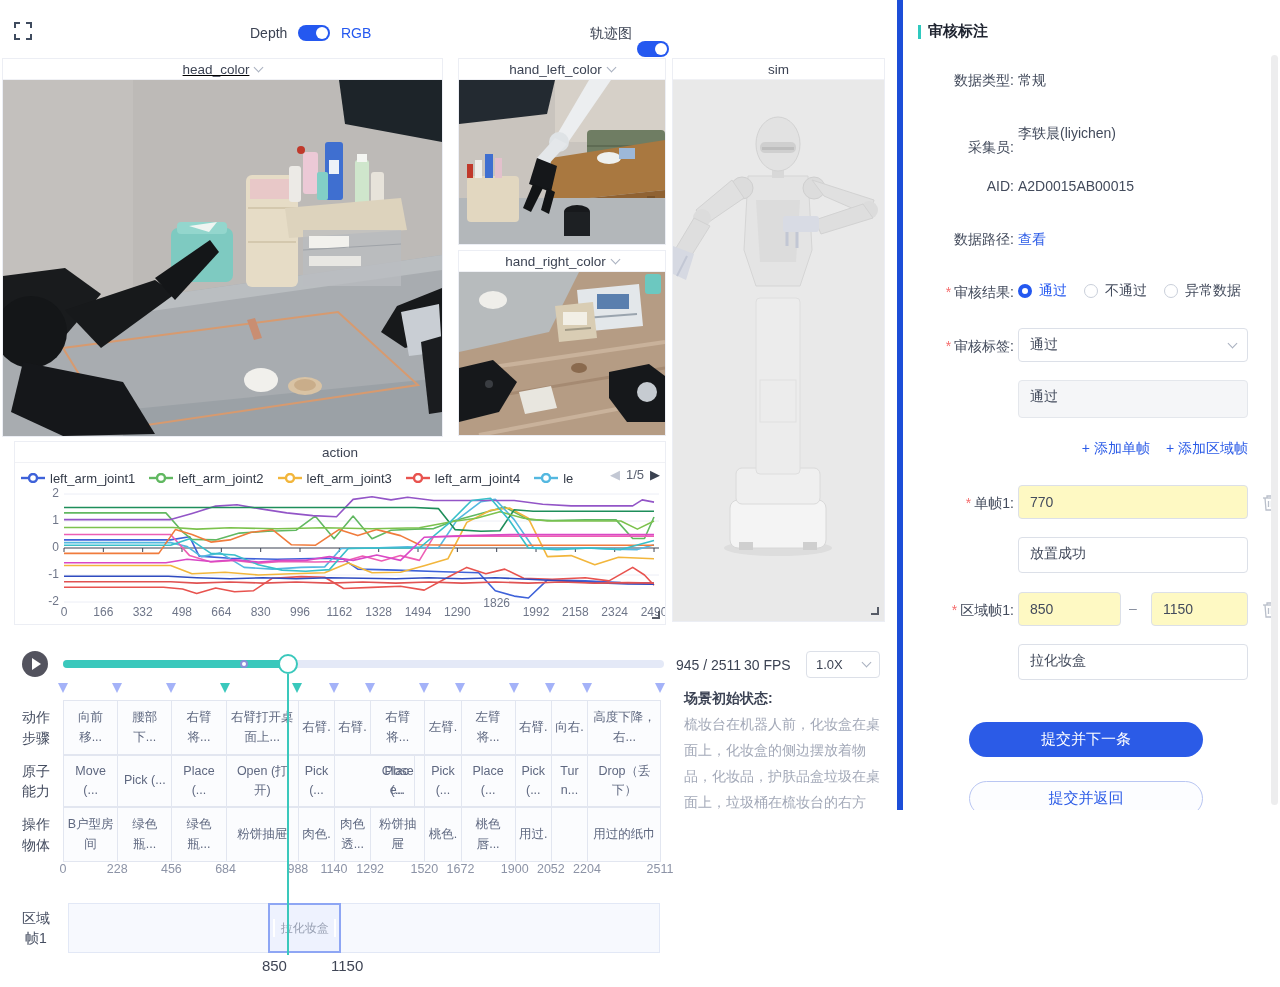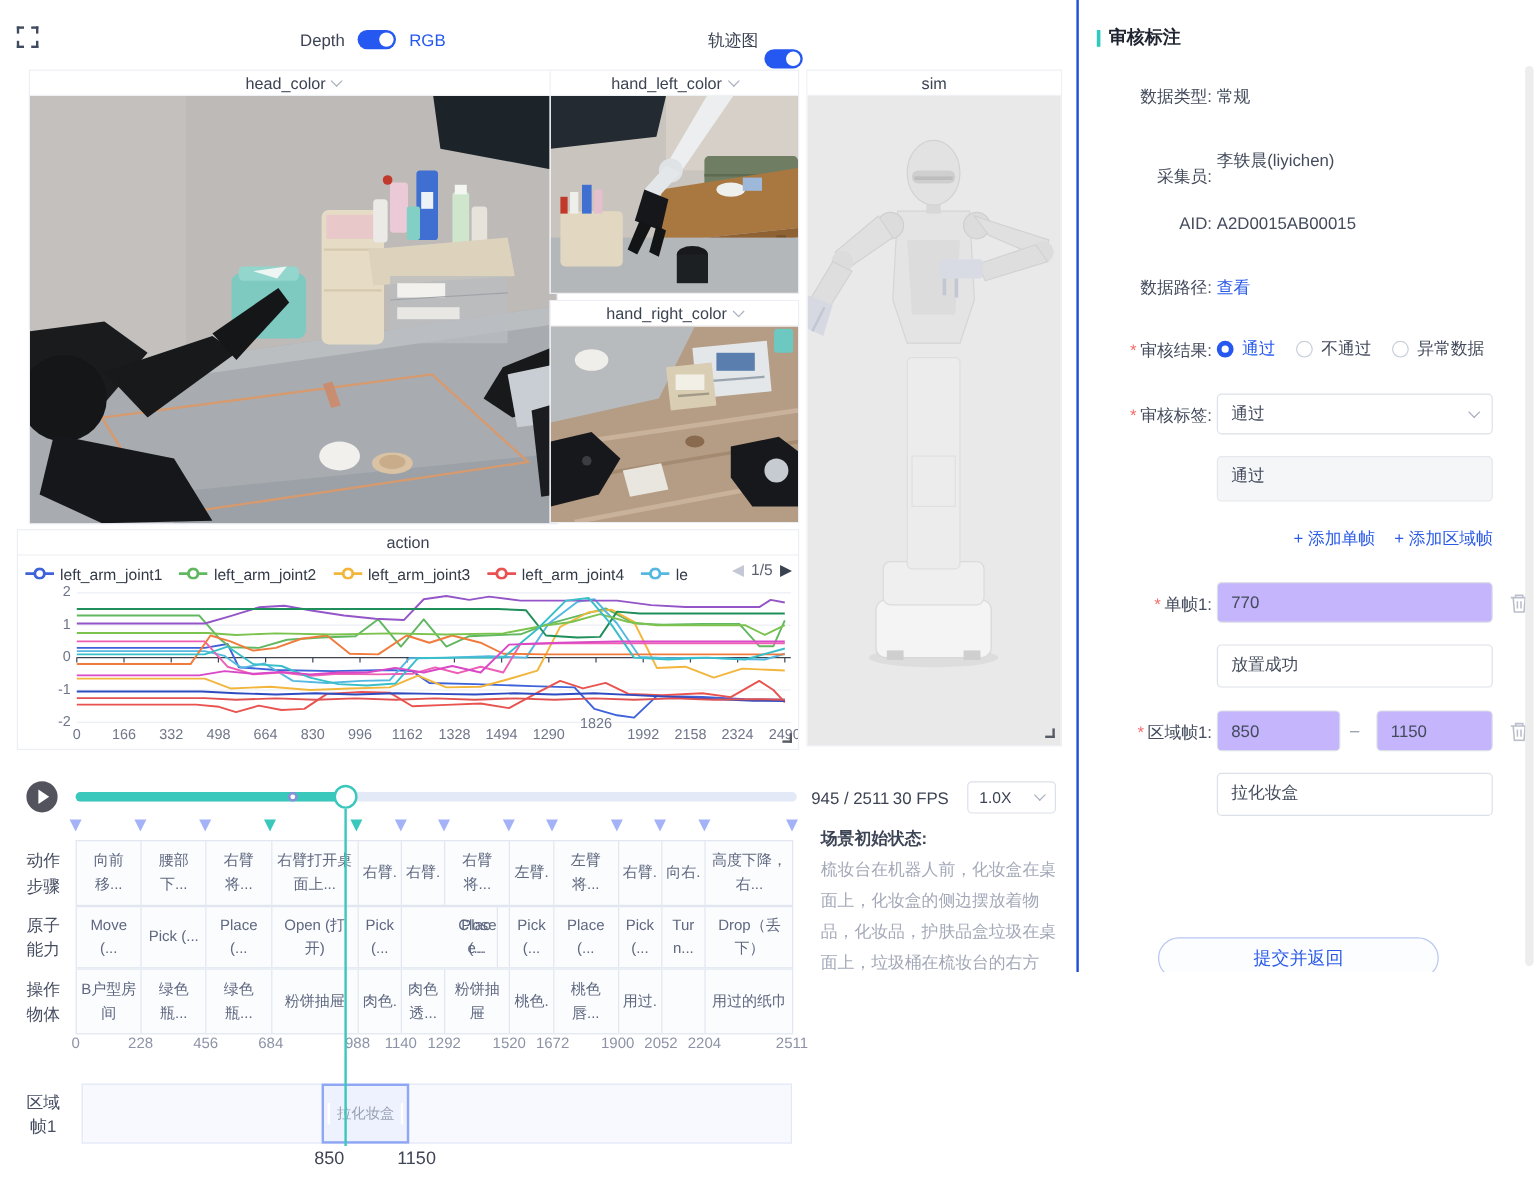"审核标注" #review-panel { border-left: 2px solid #1d4ed8 -> 6px solid #1d4ed8 }
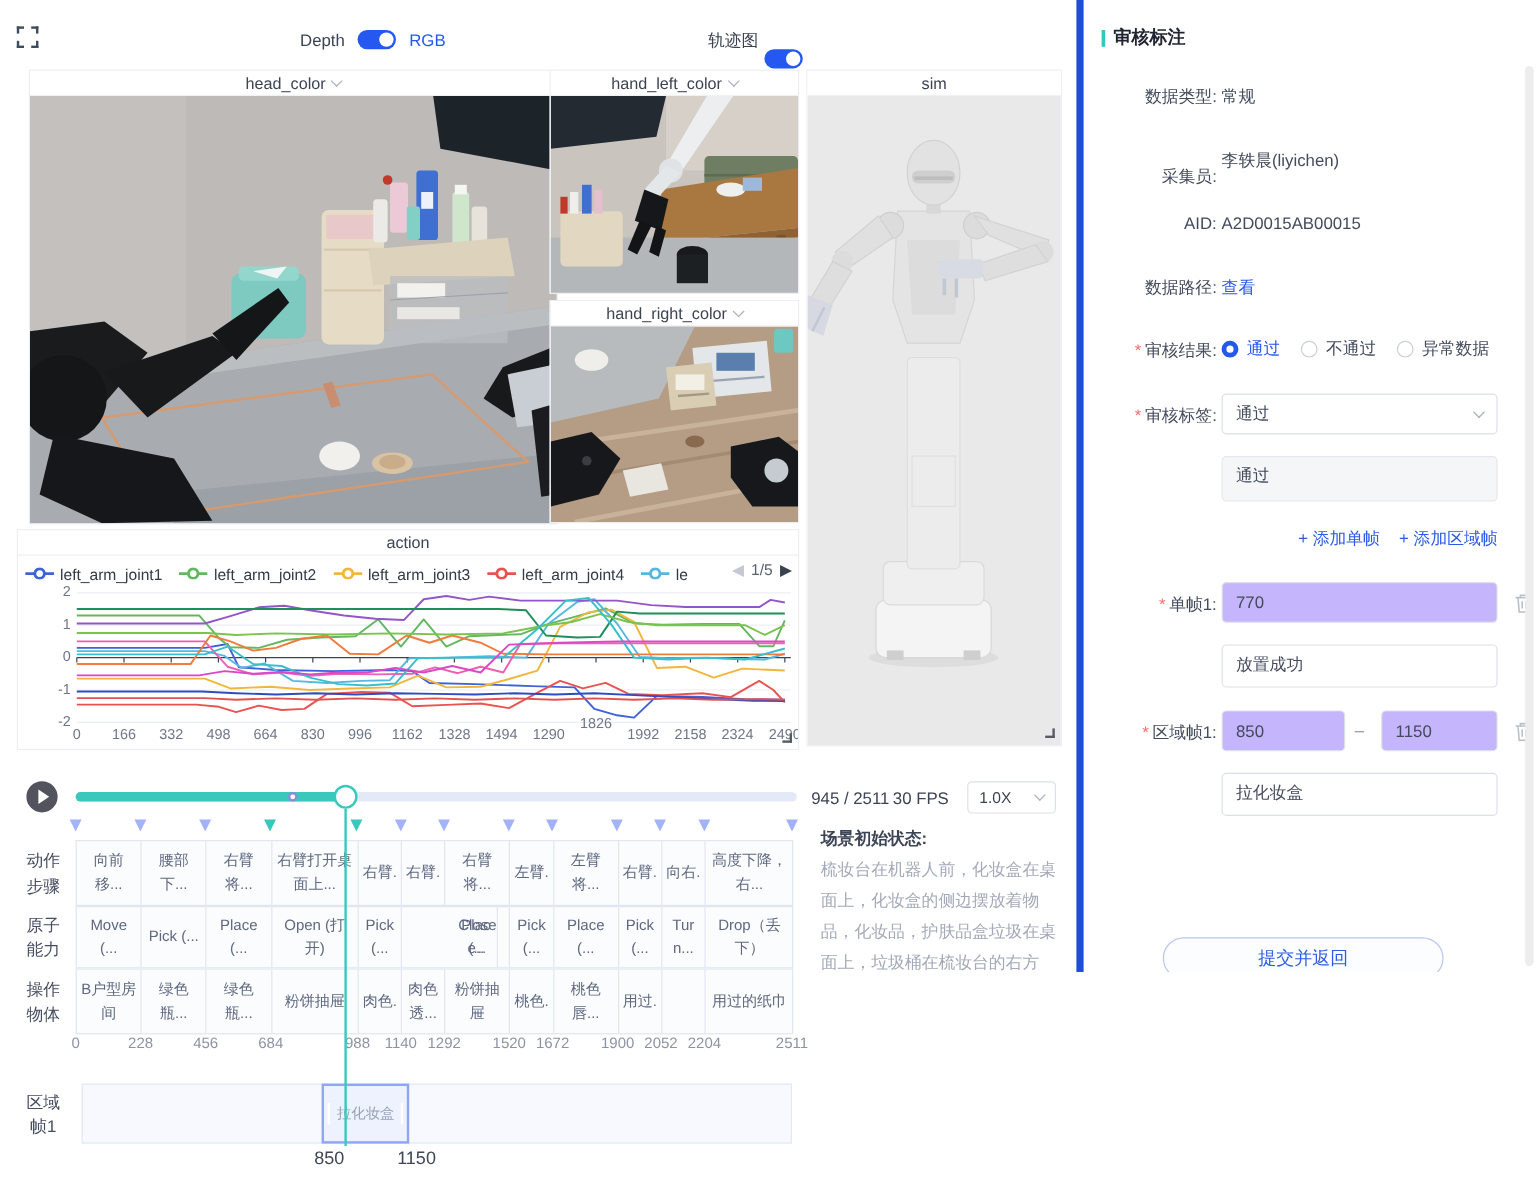"head_color" div.panel-box { left: 24px -> 2px; text-decoration: none -> underline }
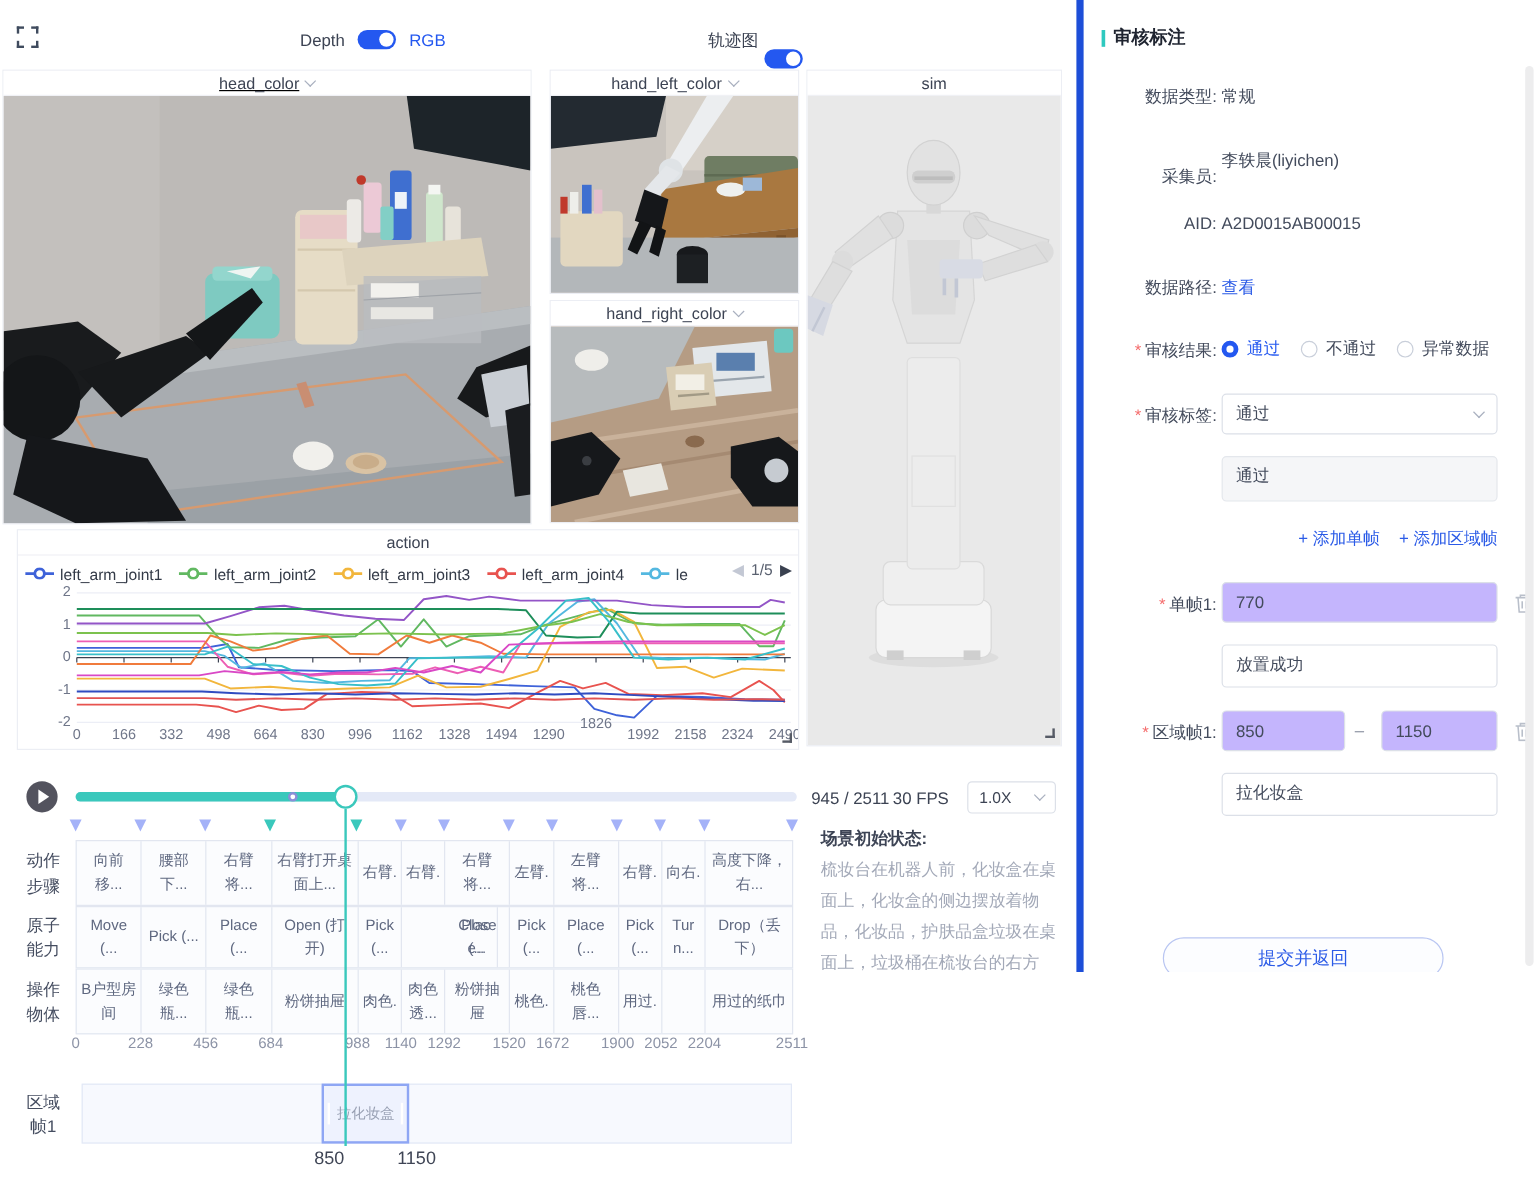"770" .rp-input { background: #c4b5fd -> #fef9c3 }
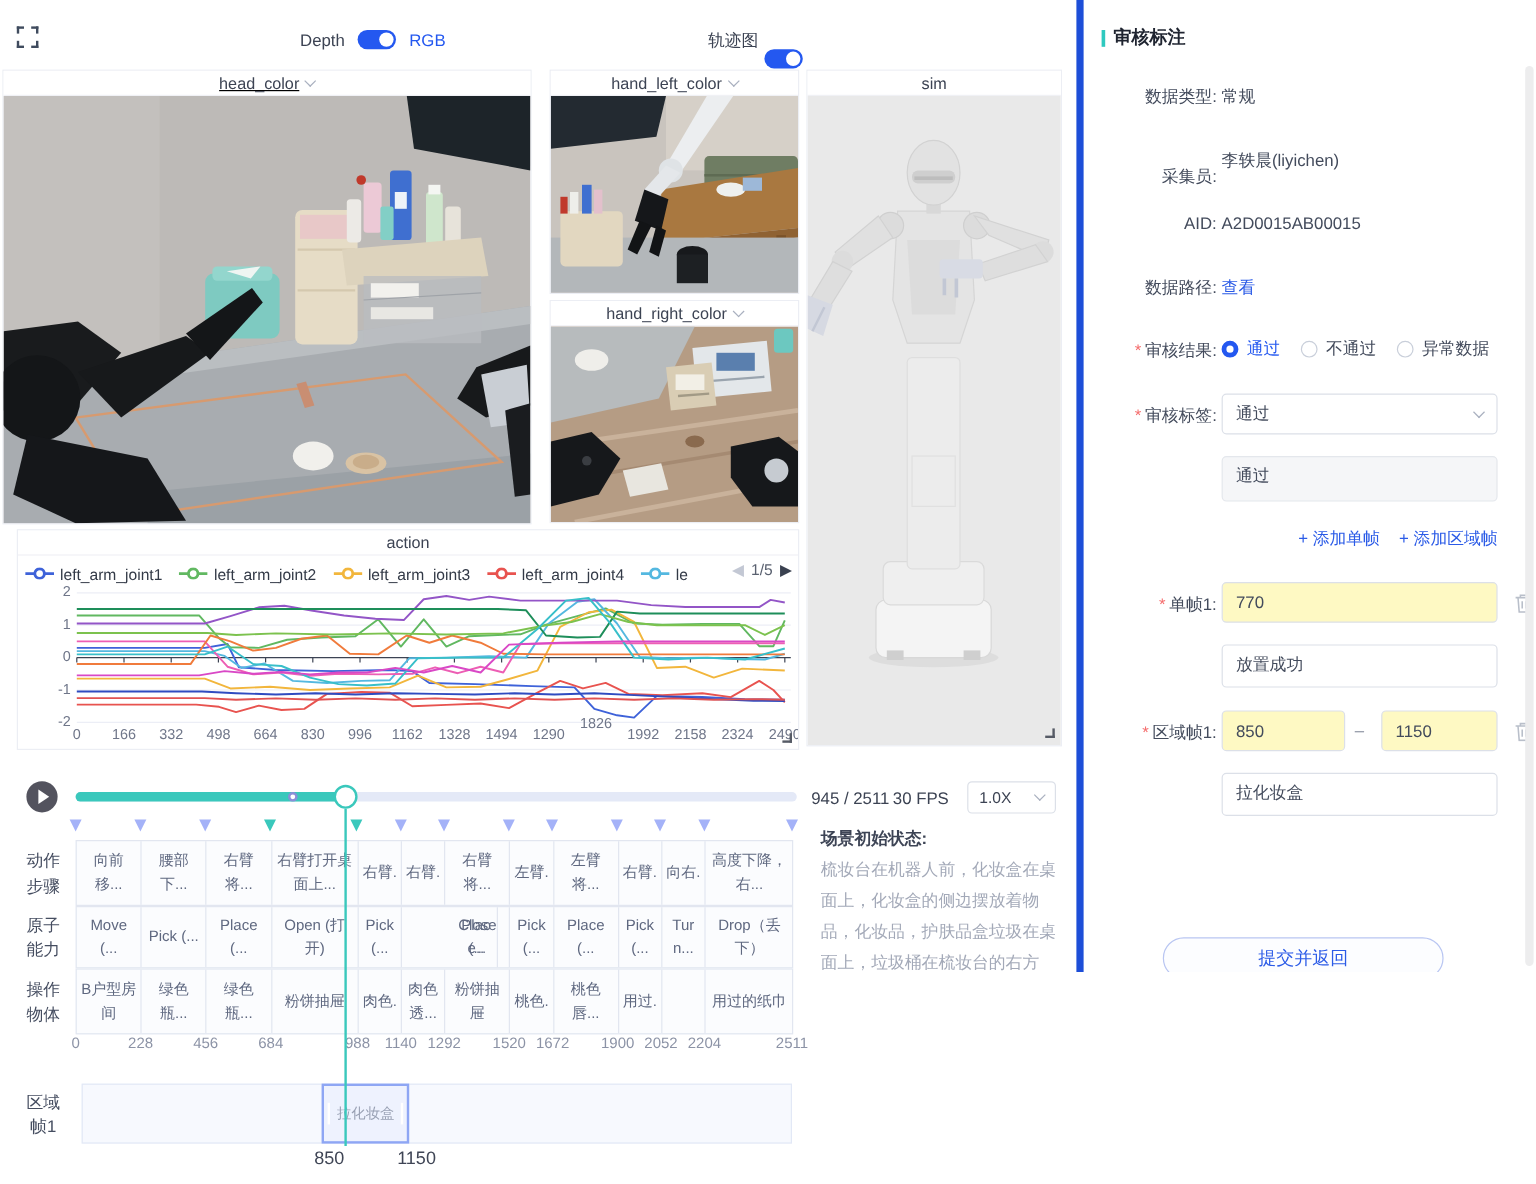"提交并下一条" div.btn-primary { html: none -> <div>提交并下一条</div> }
